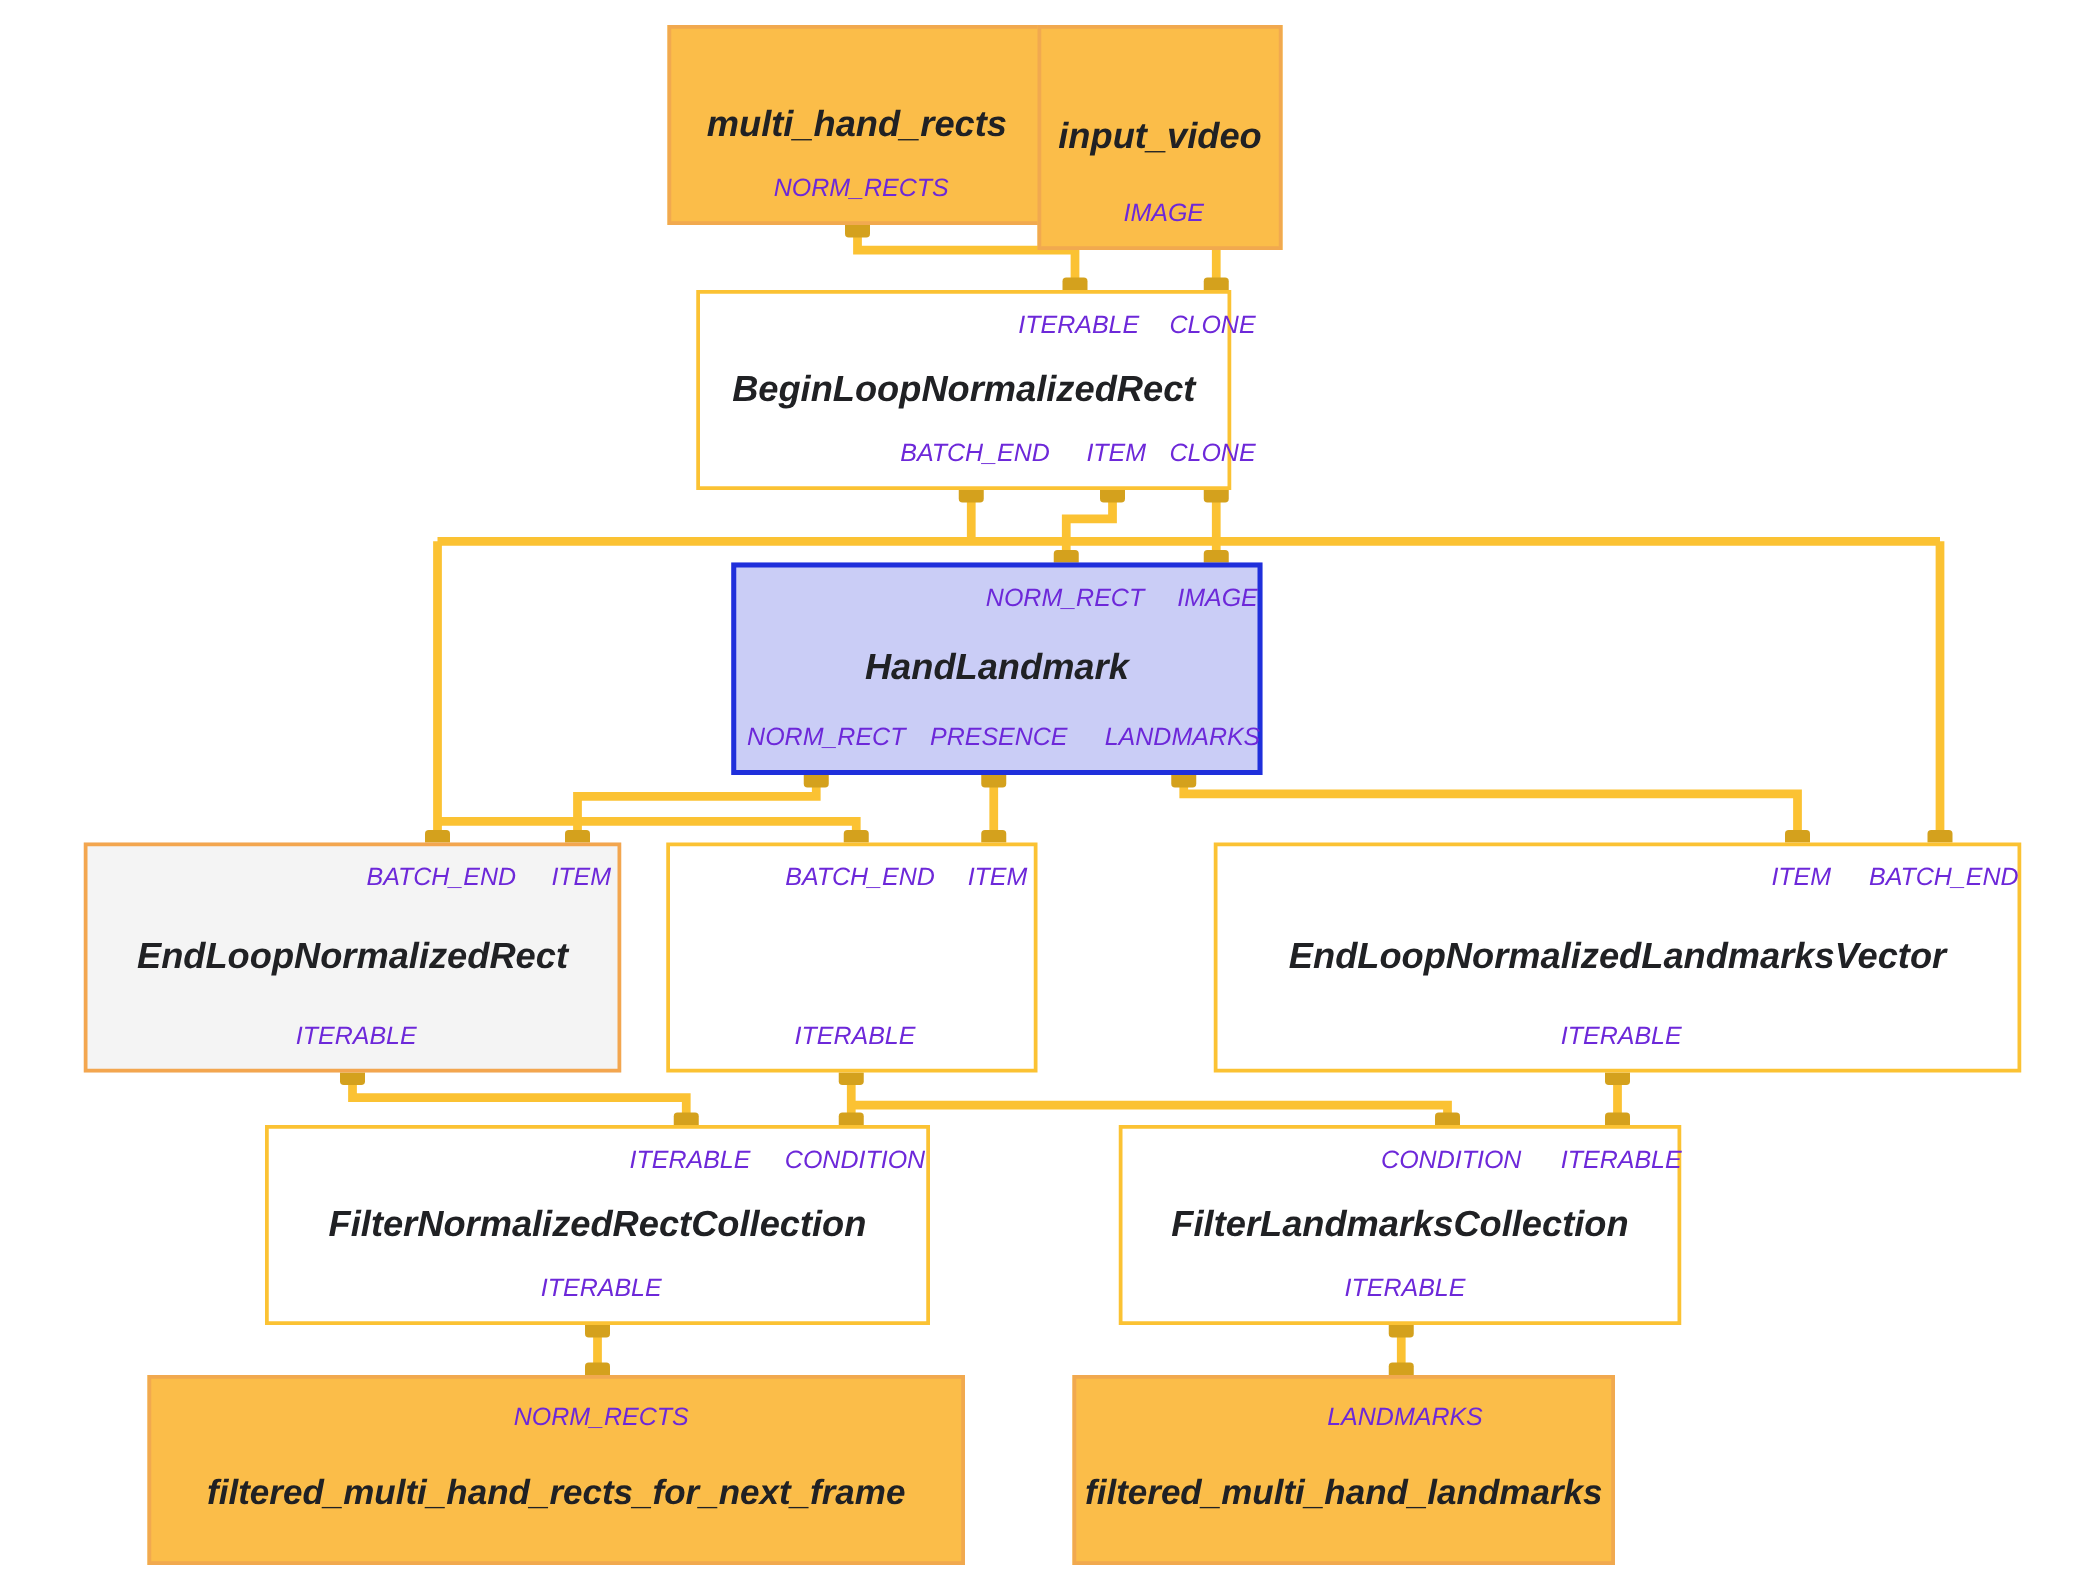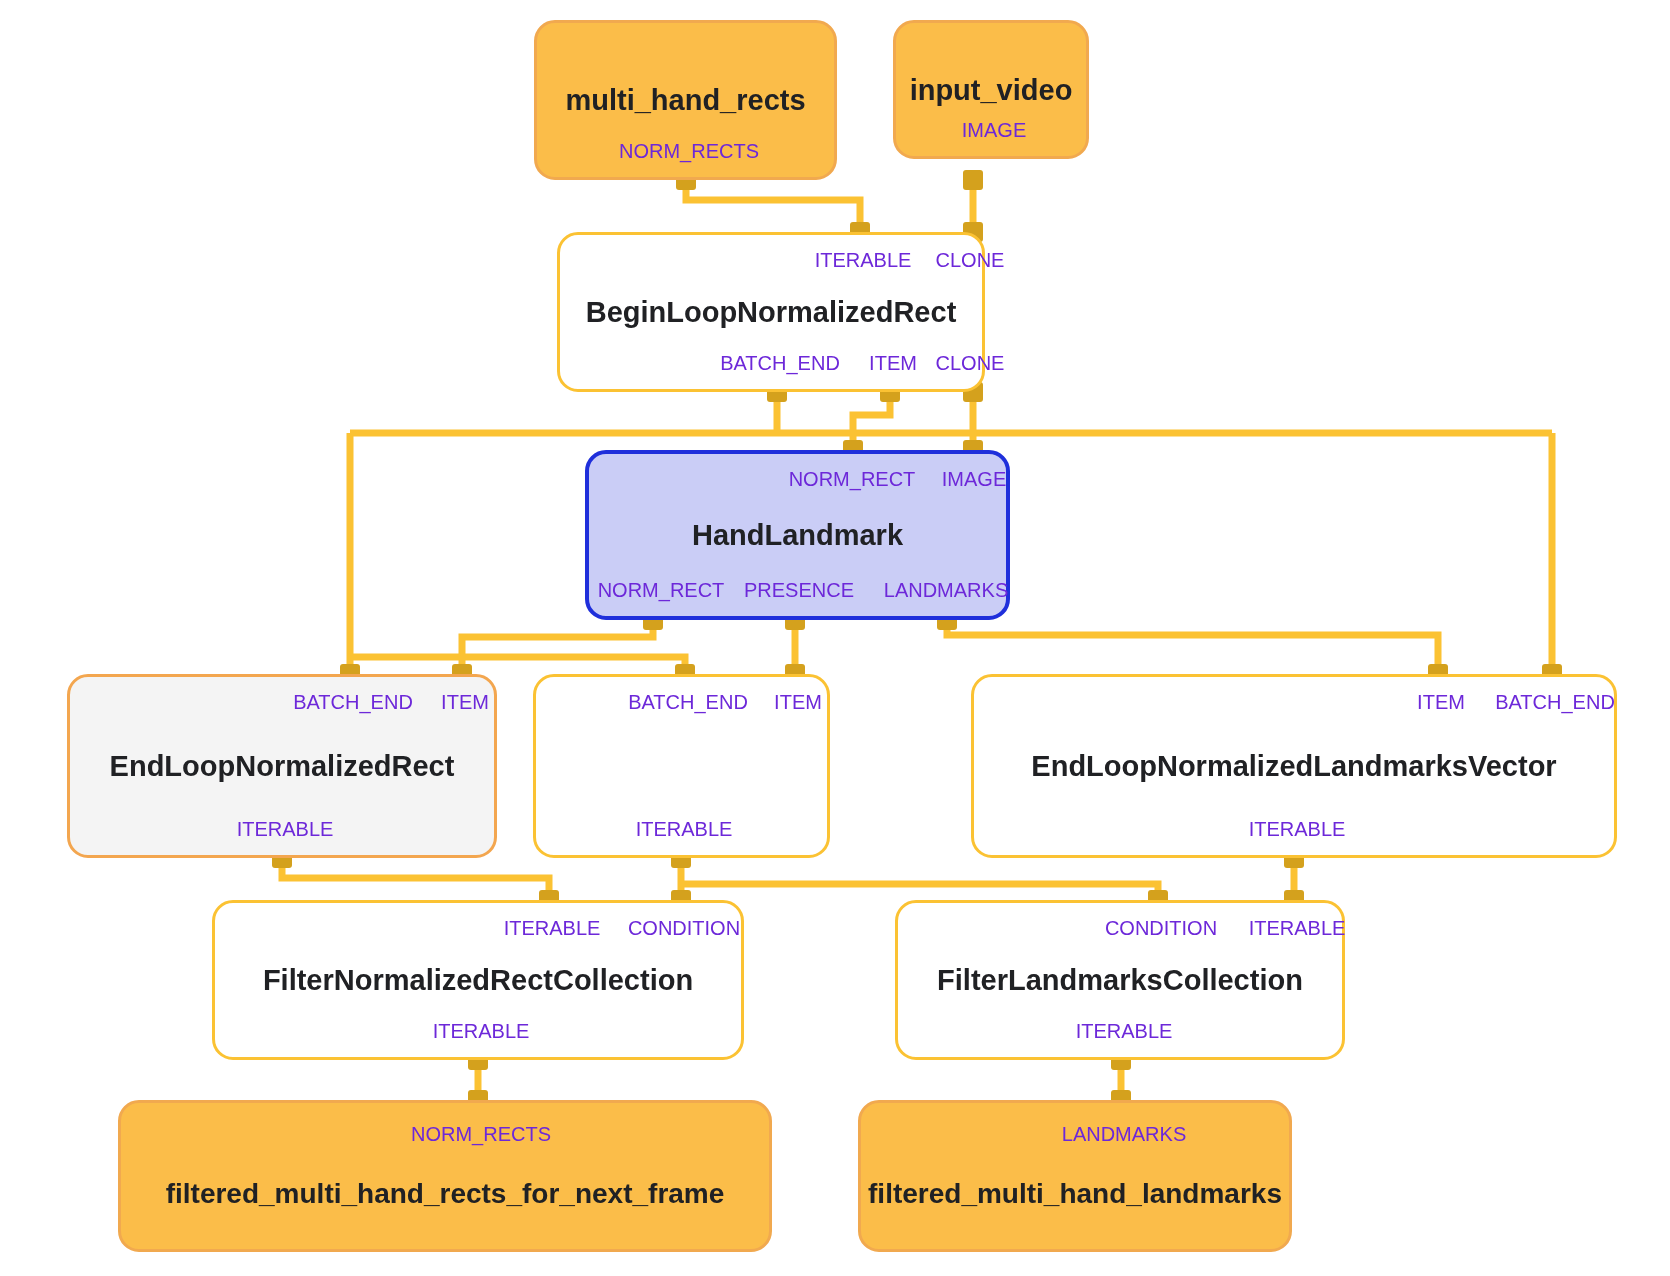"multi_hand_rects" .node { border-radius: 21px -> 0; font-style: none -> italic }
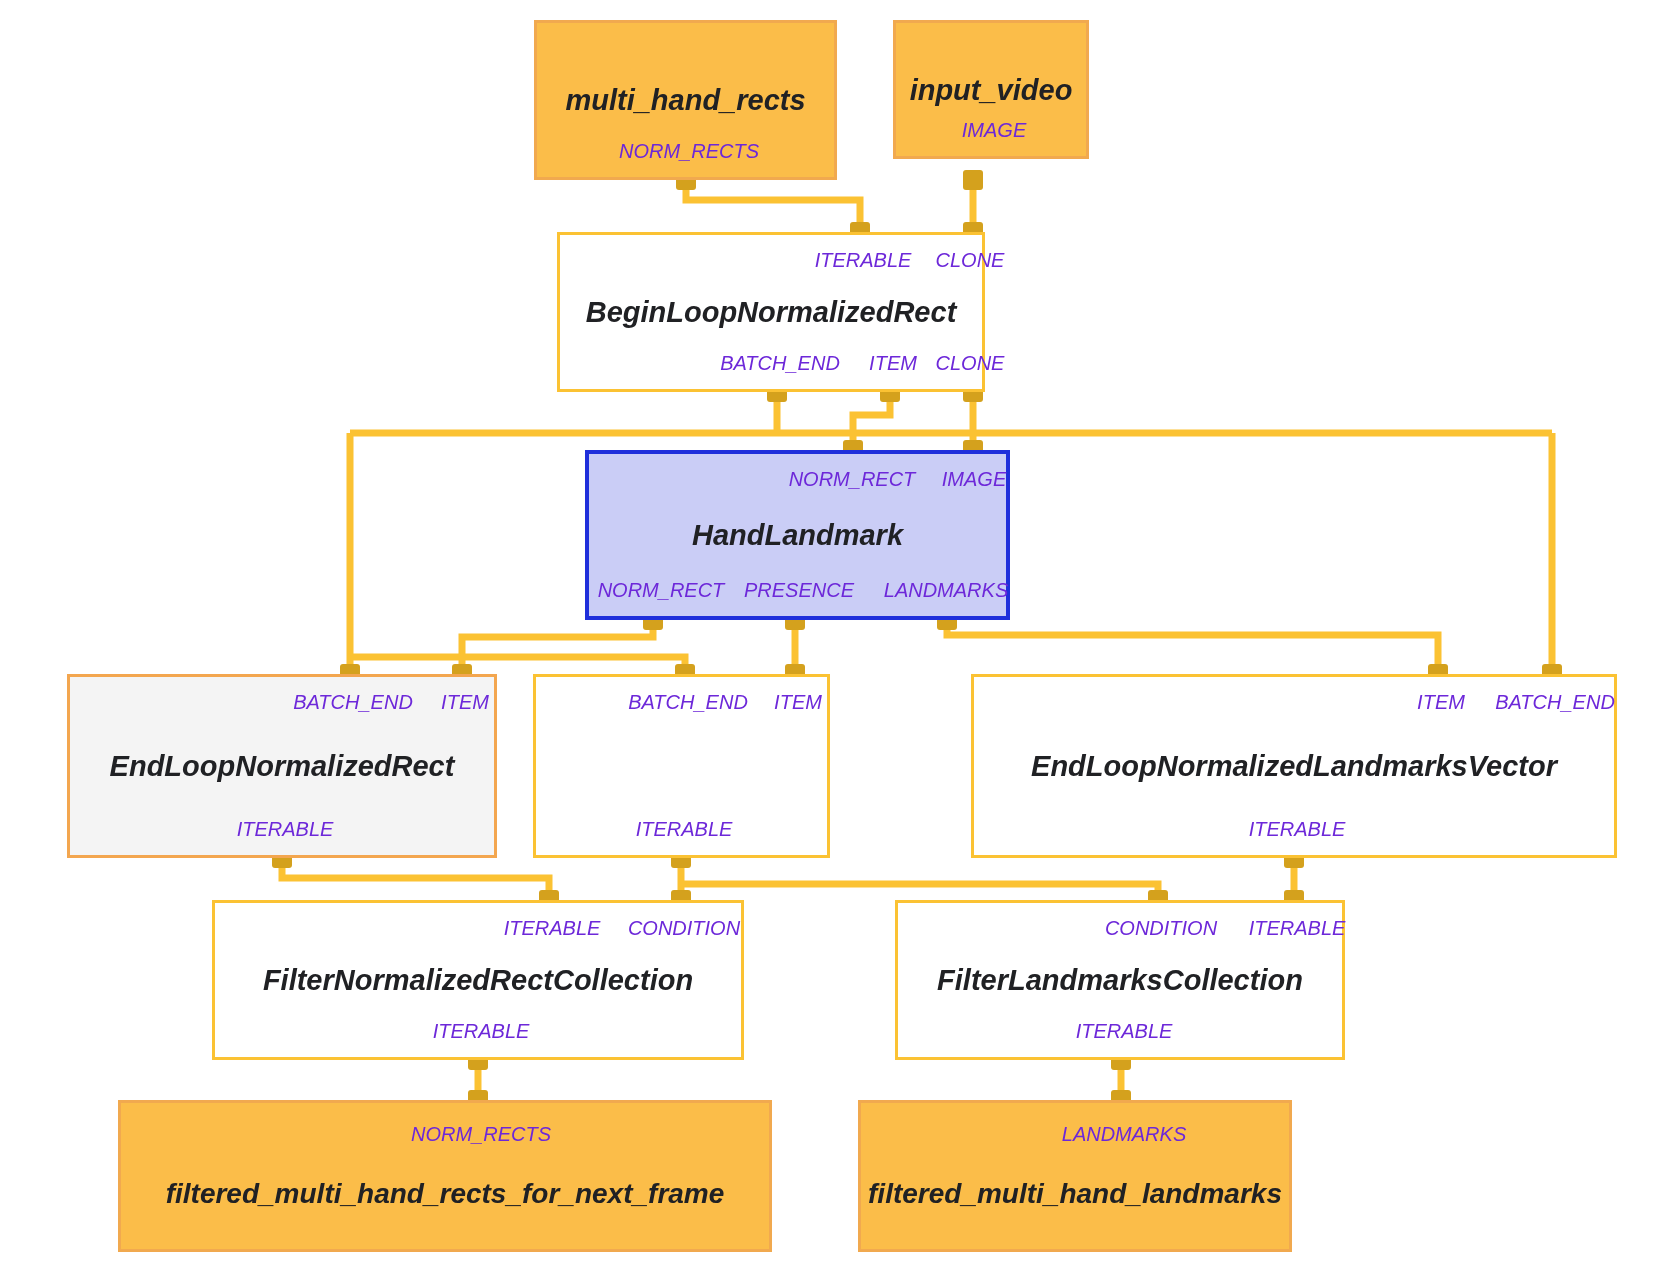"input_video" div.node { height: 139px -> 180px; left: 893px -> 830px }
